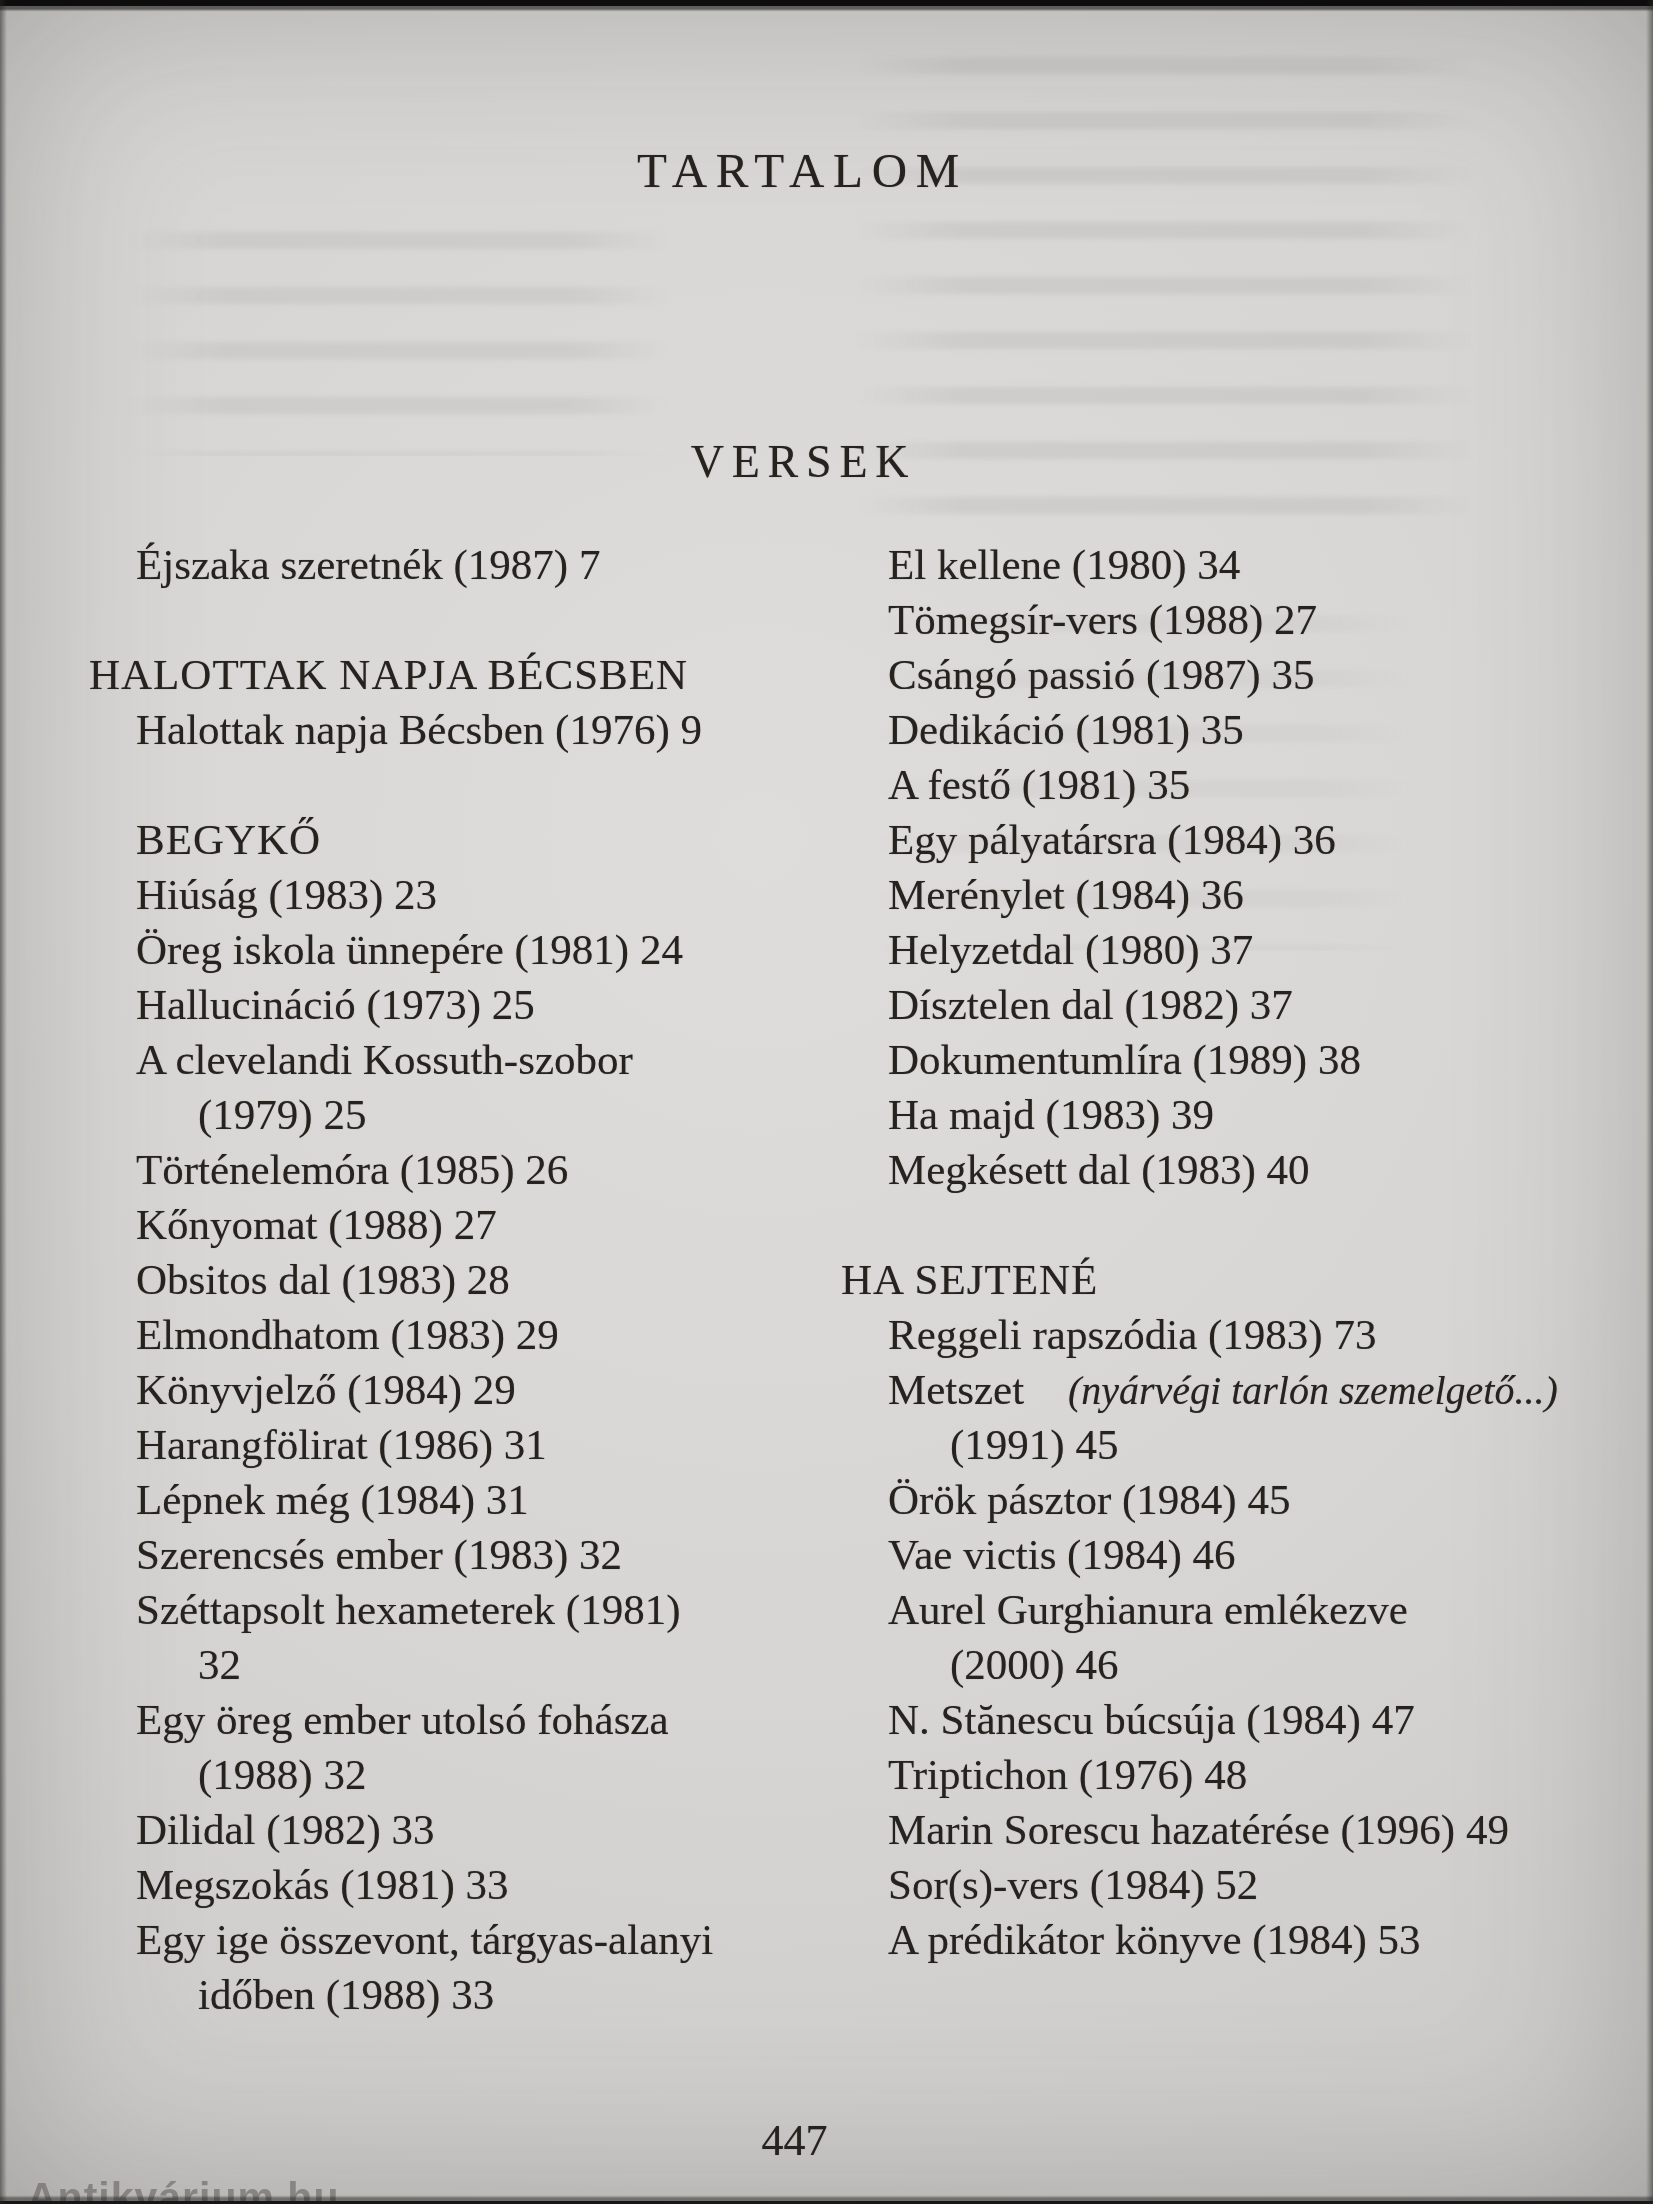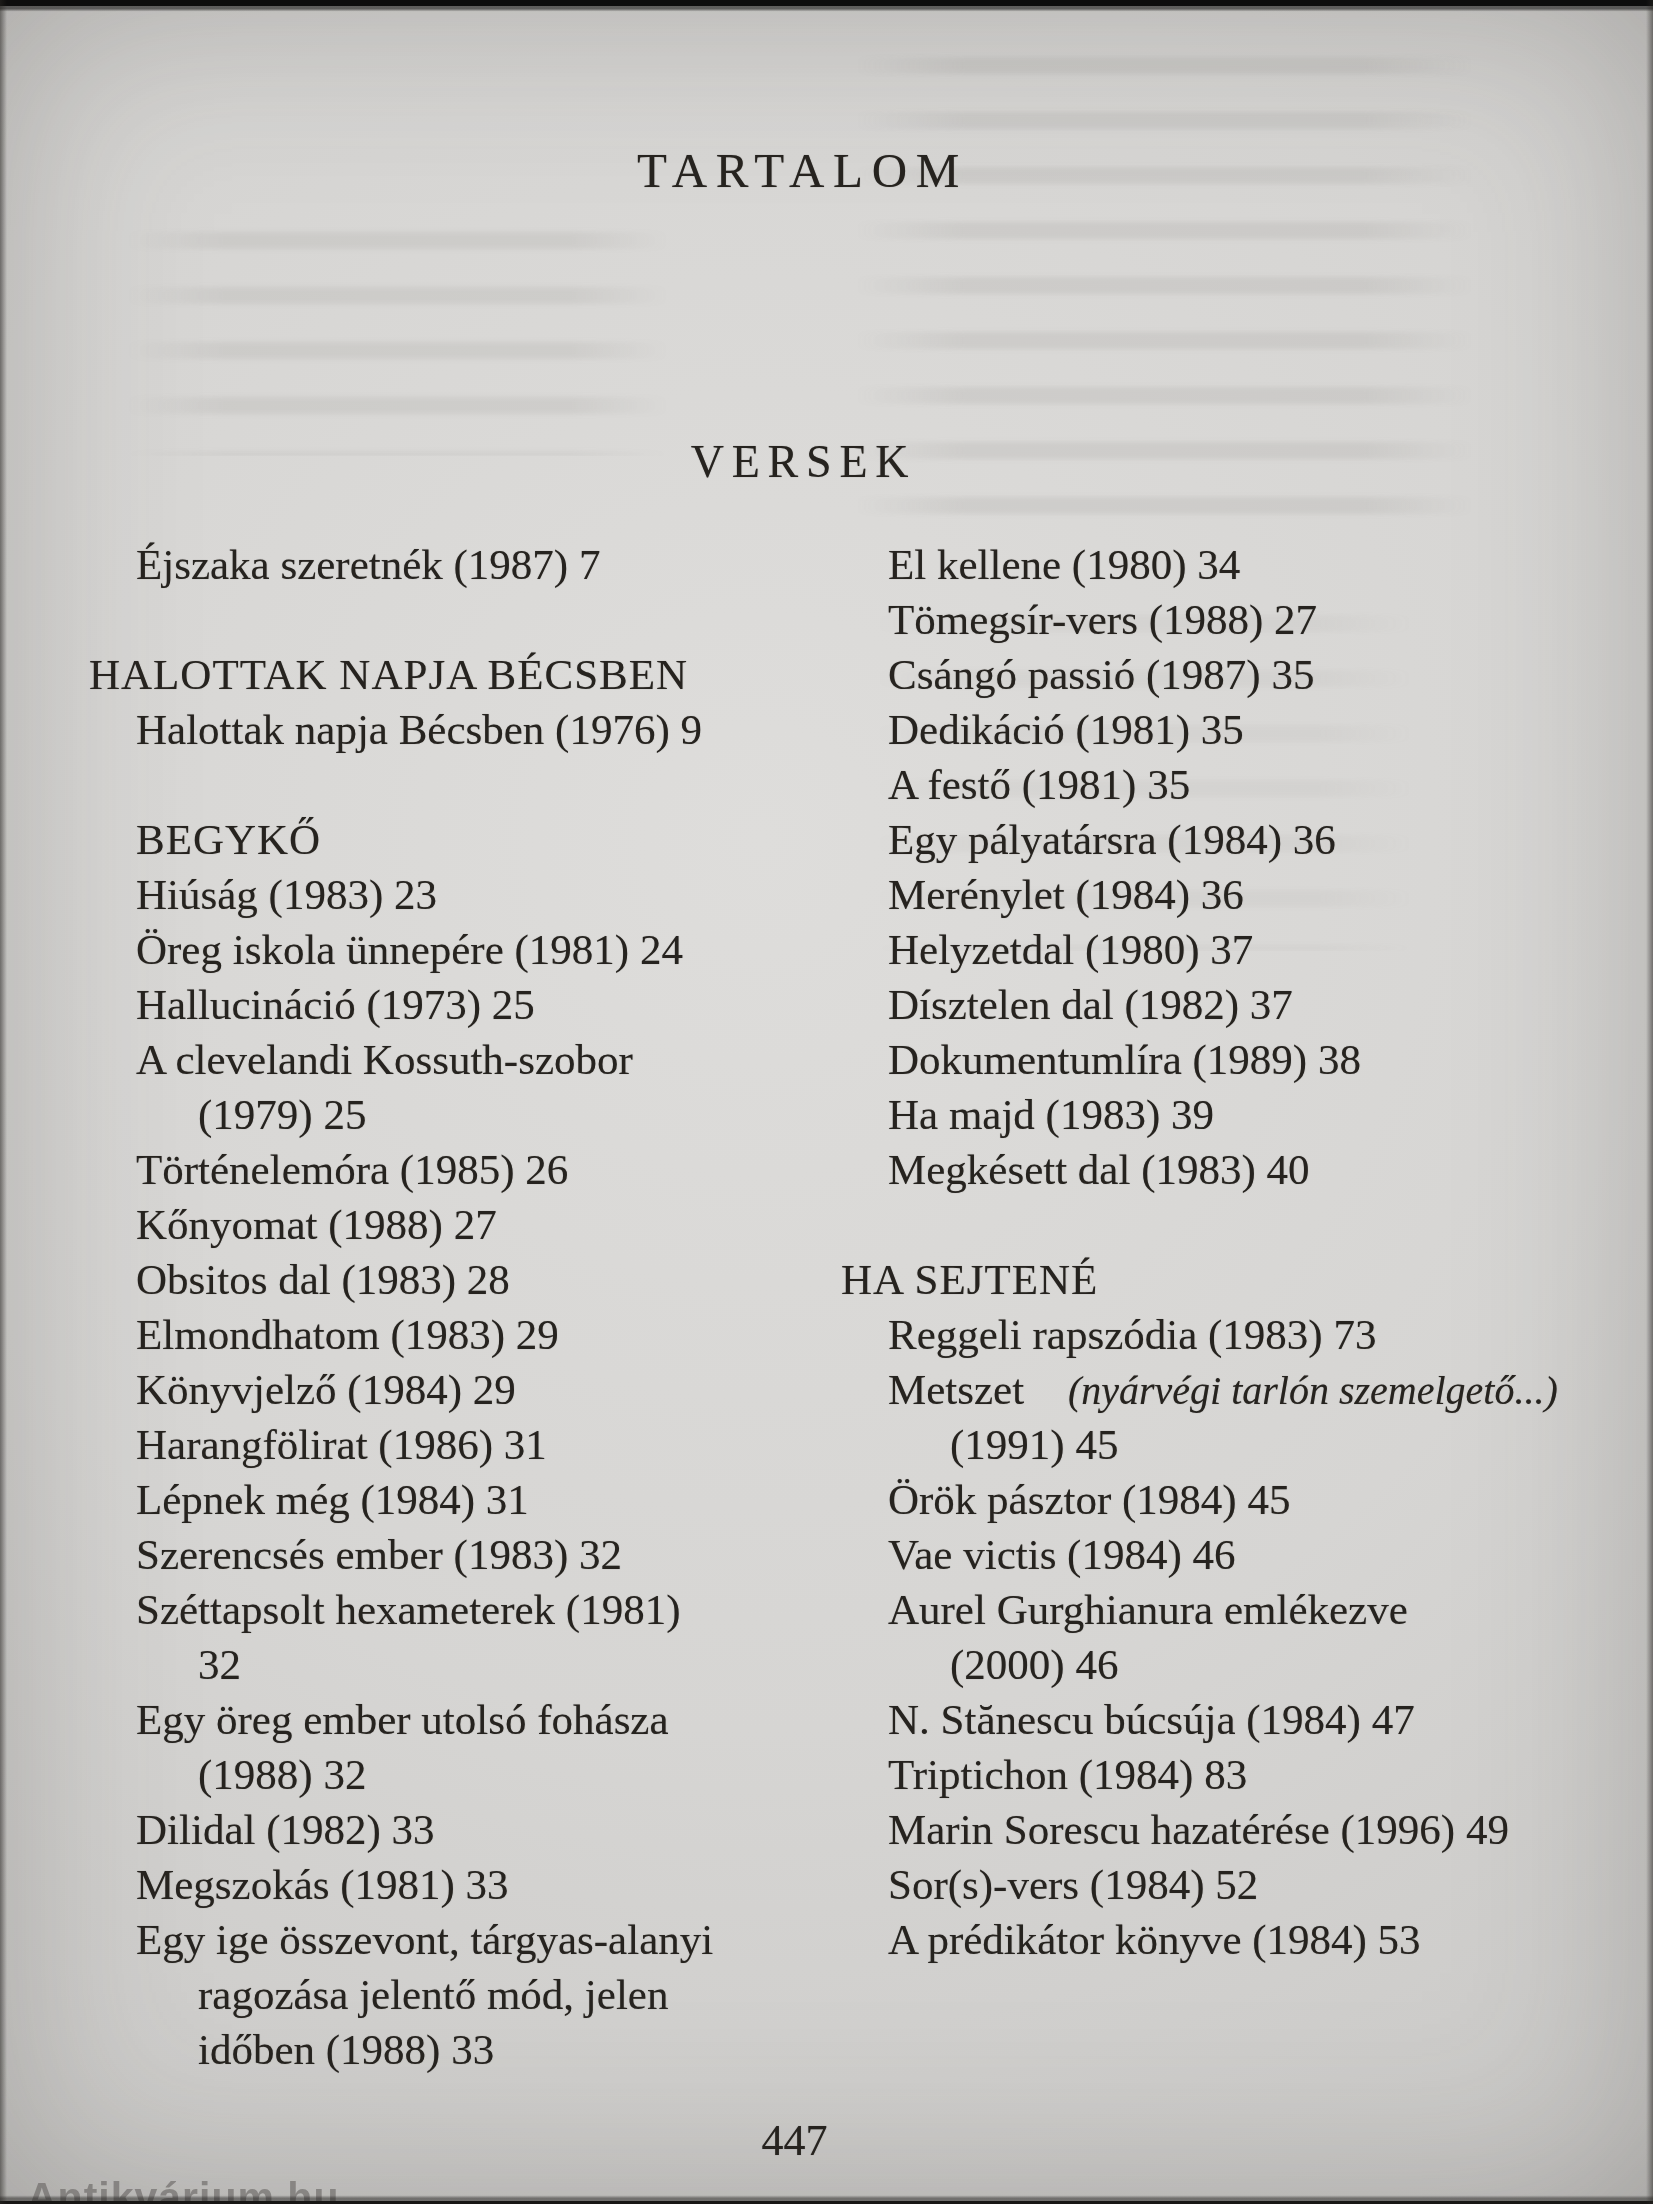"Triptichon (1984) 83" div.line { text: 1984) 83 -> 1976) 48 }
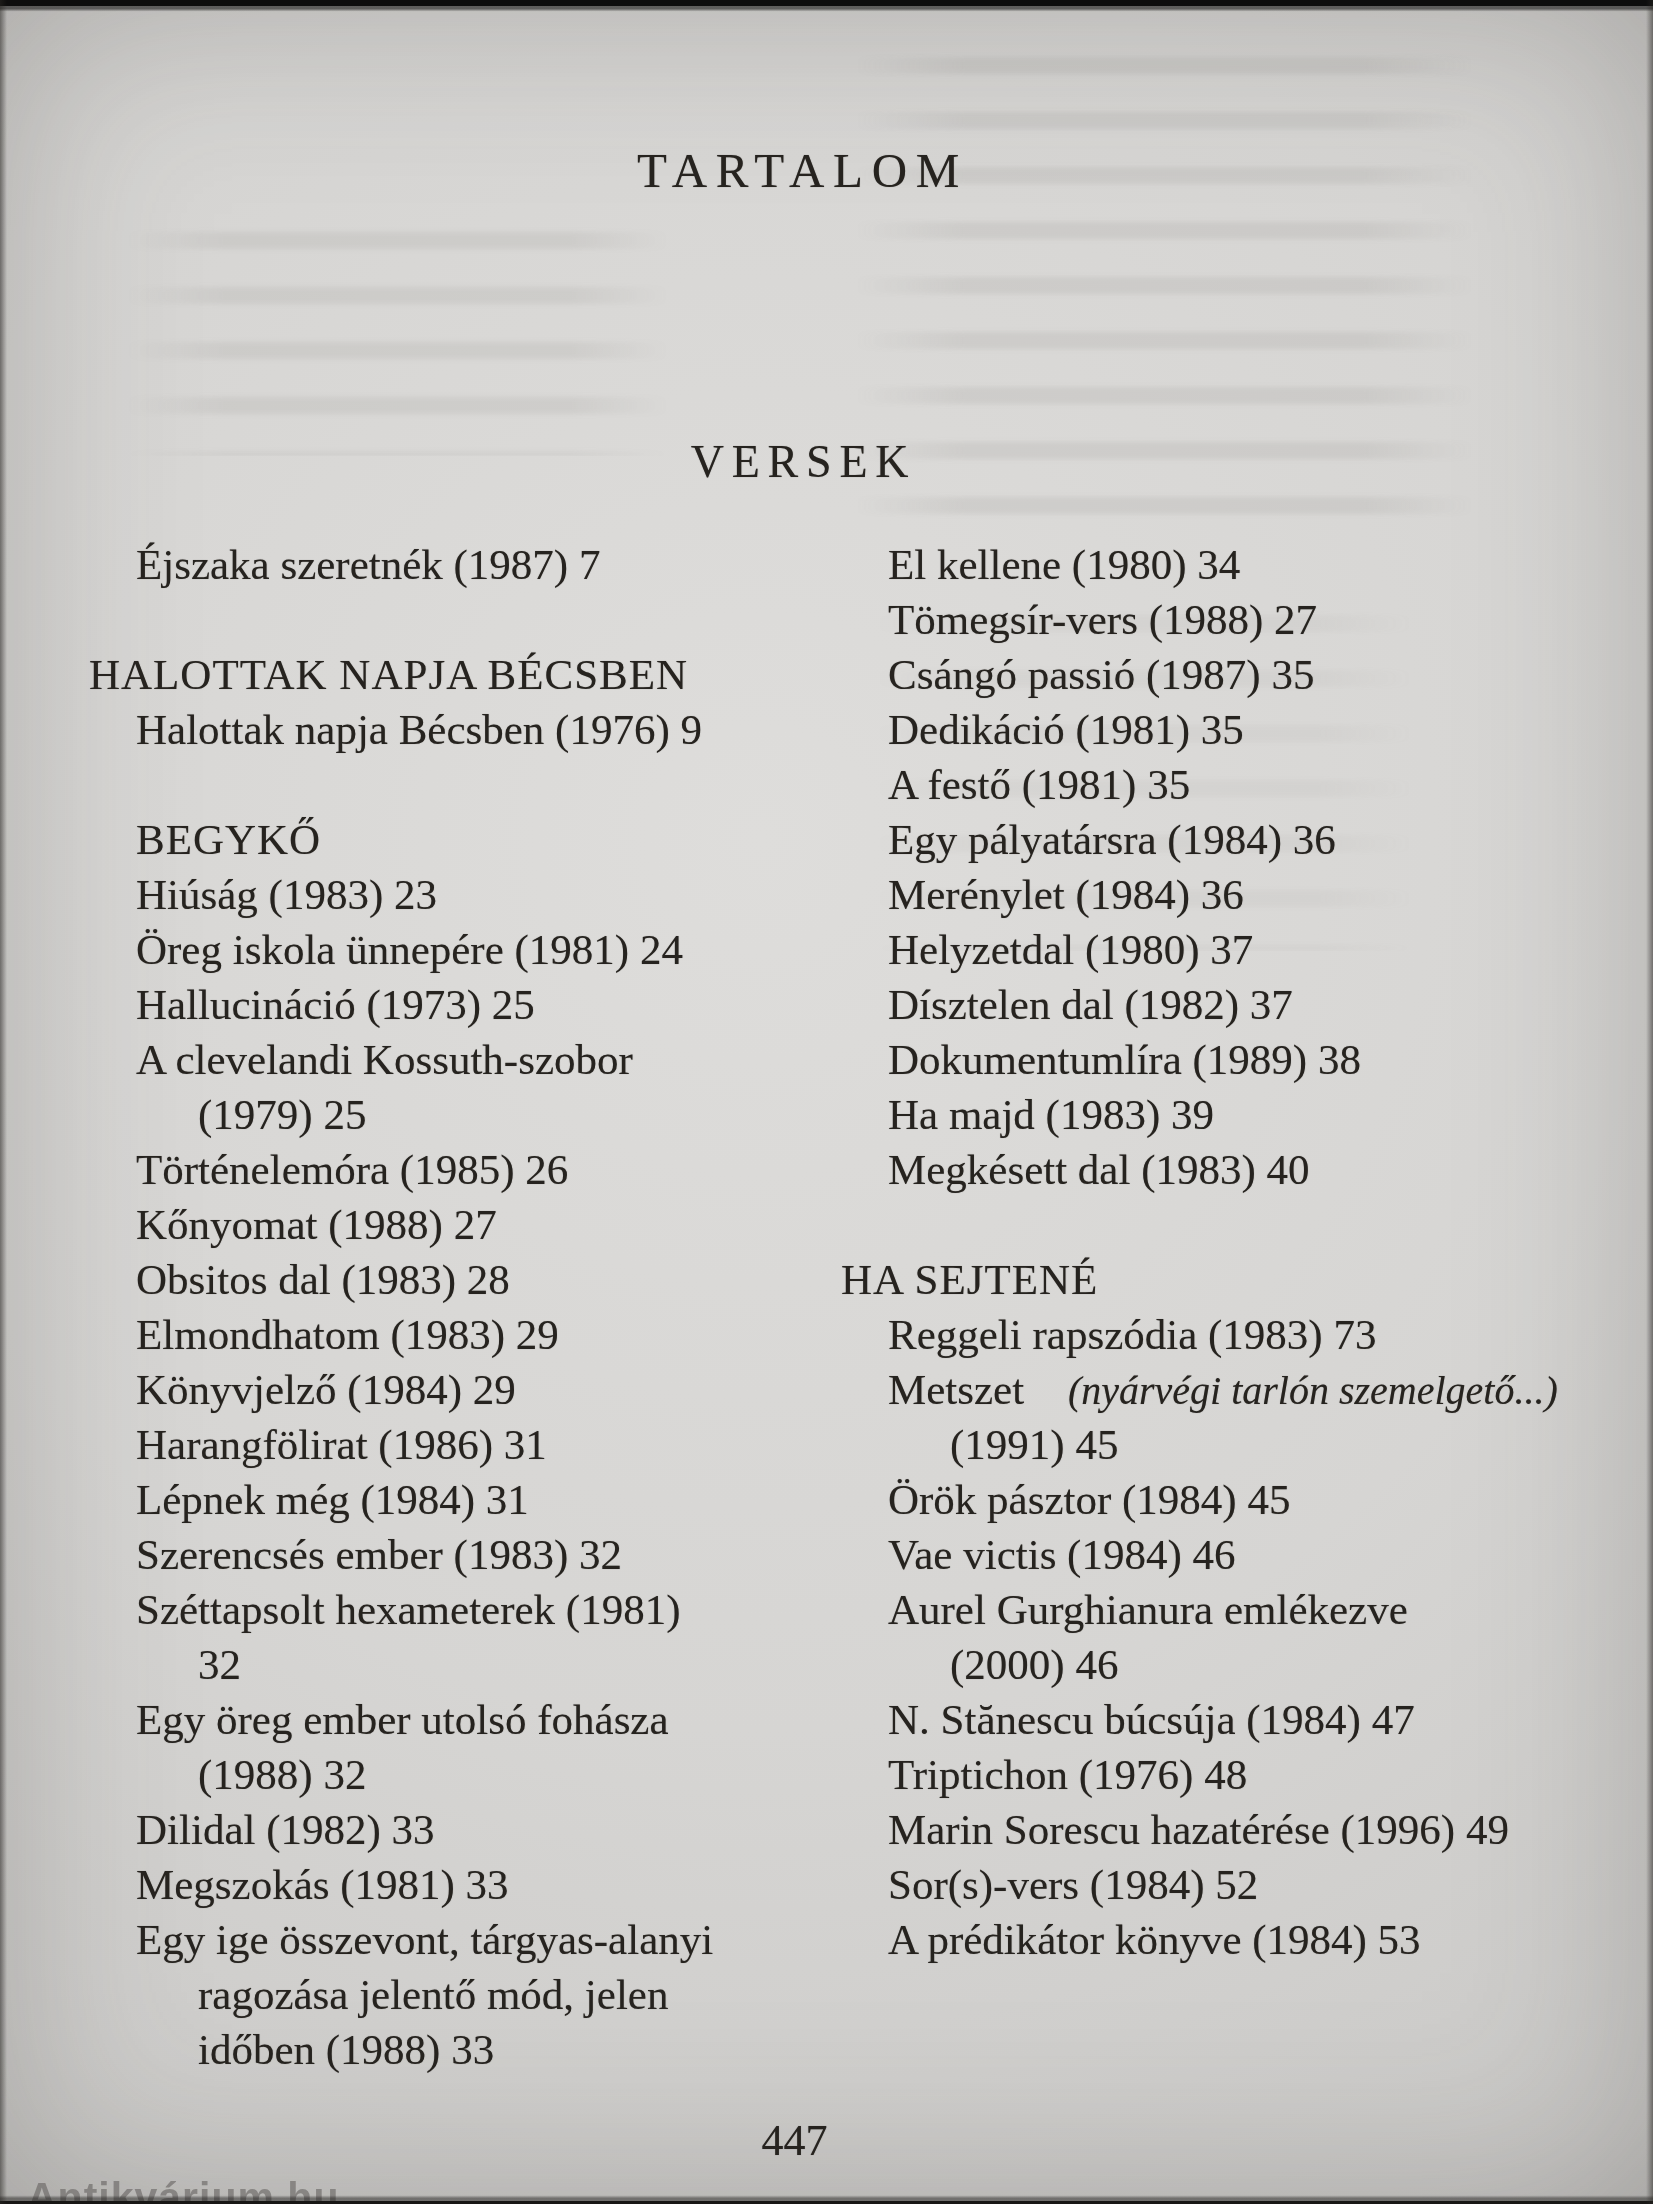"ragozása jelentő mód, jelen" div.line { html: <div>ragozása jelentő mód, jelen</div> -> none }
